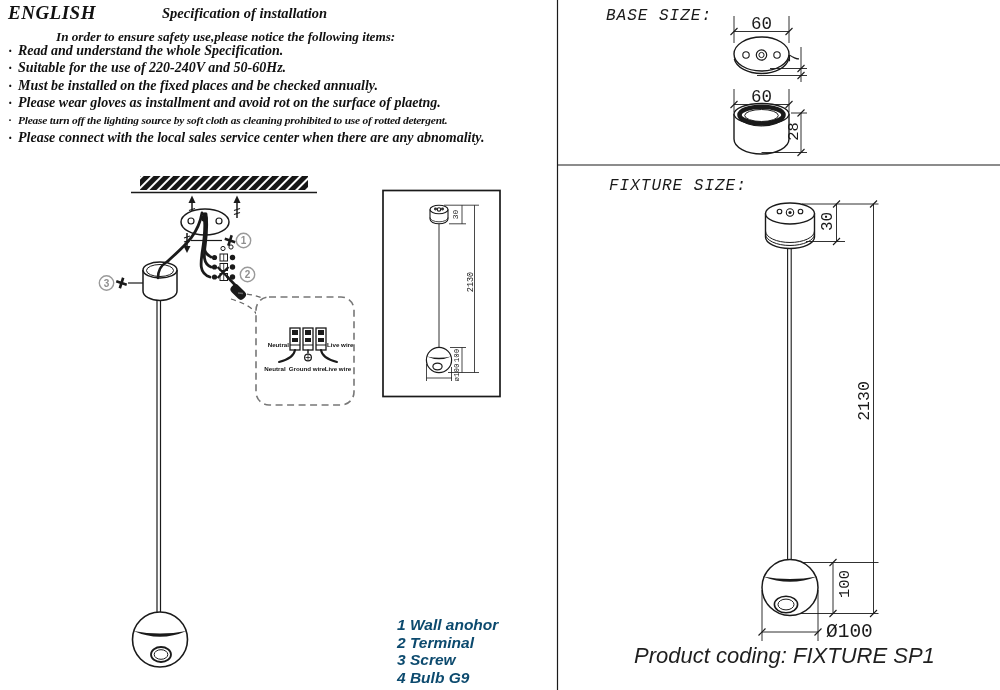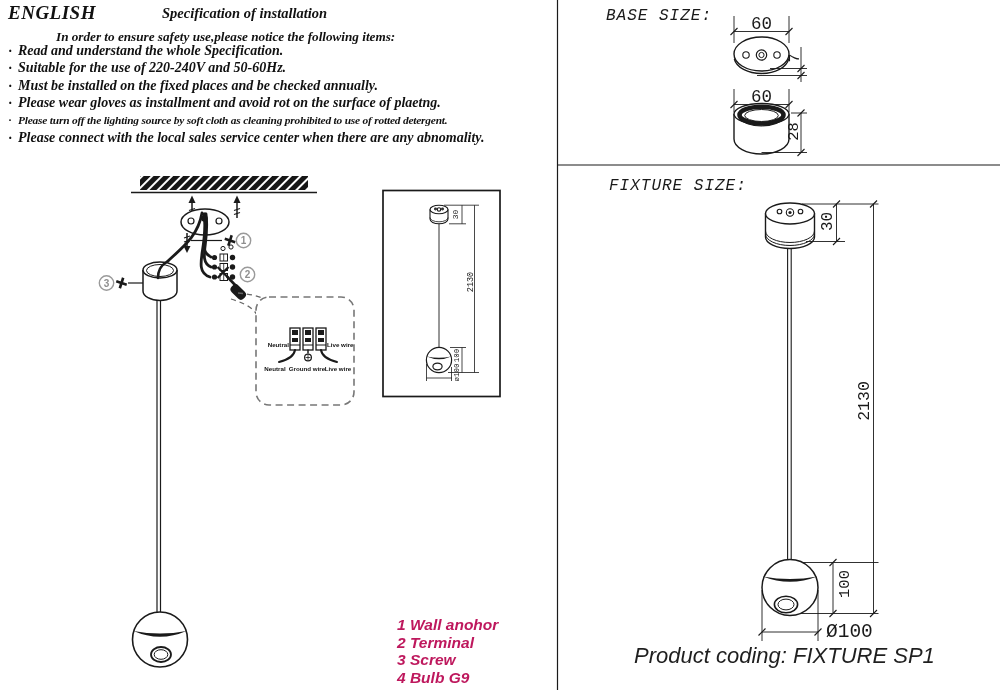"1 Wall anohor" .legend { color: #be185d -> #0c4a6e }
